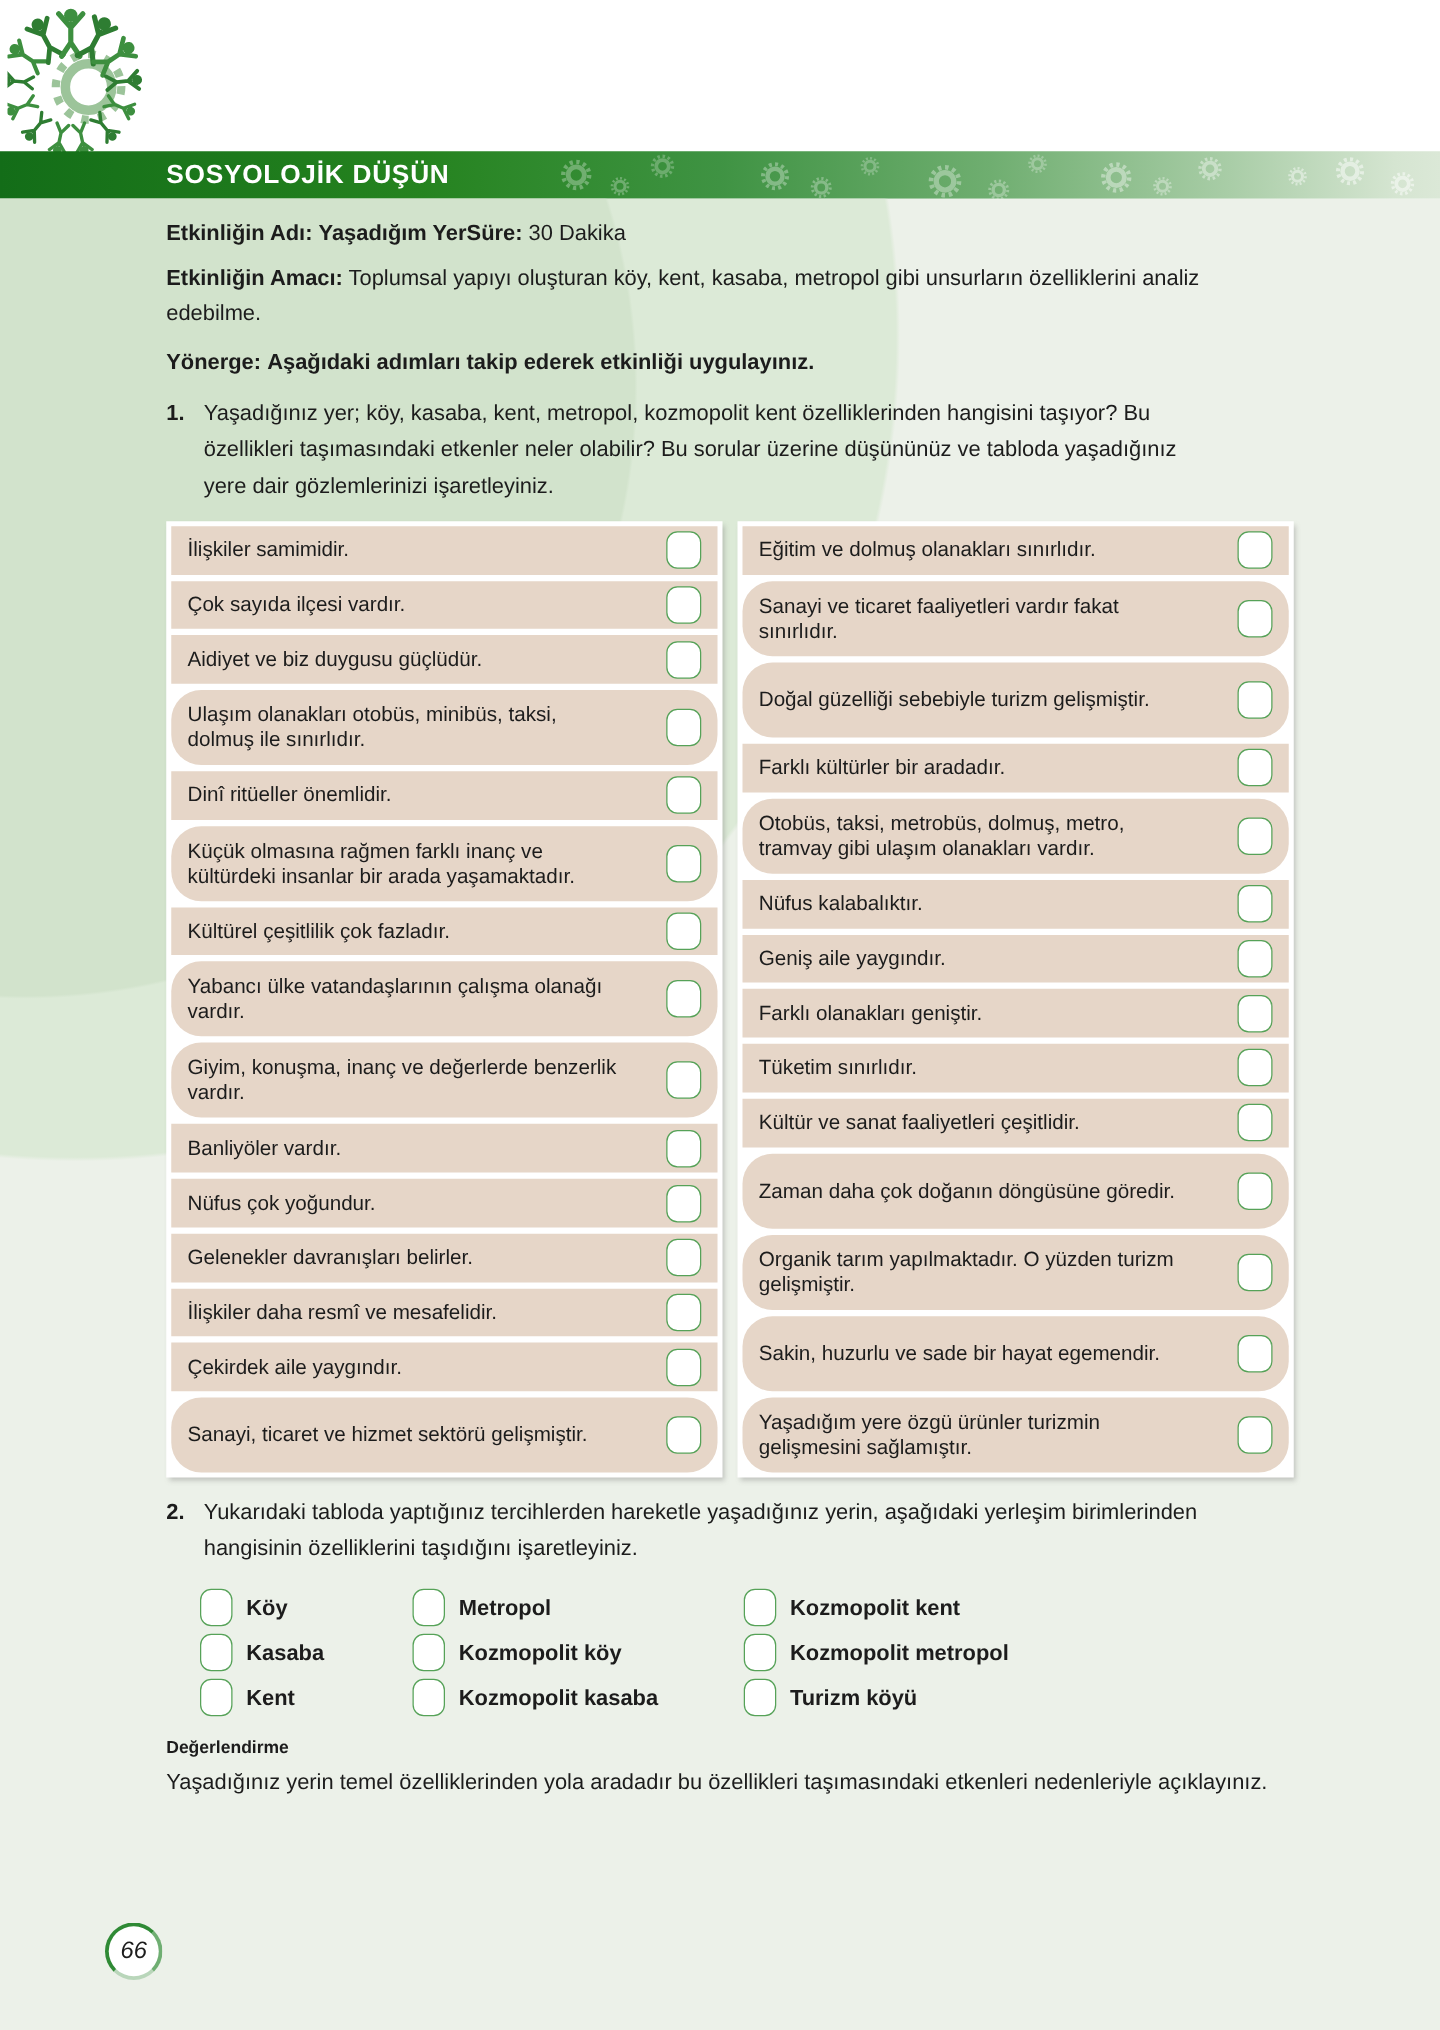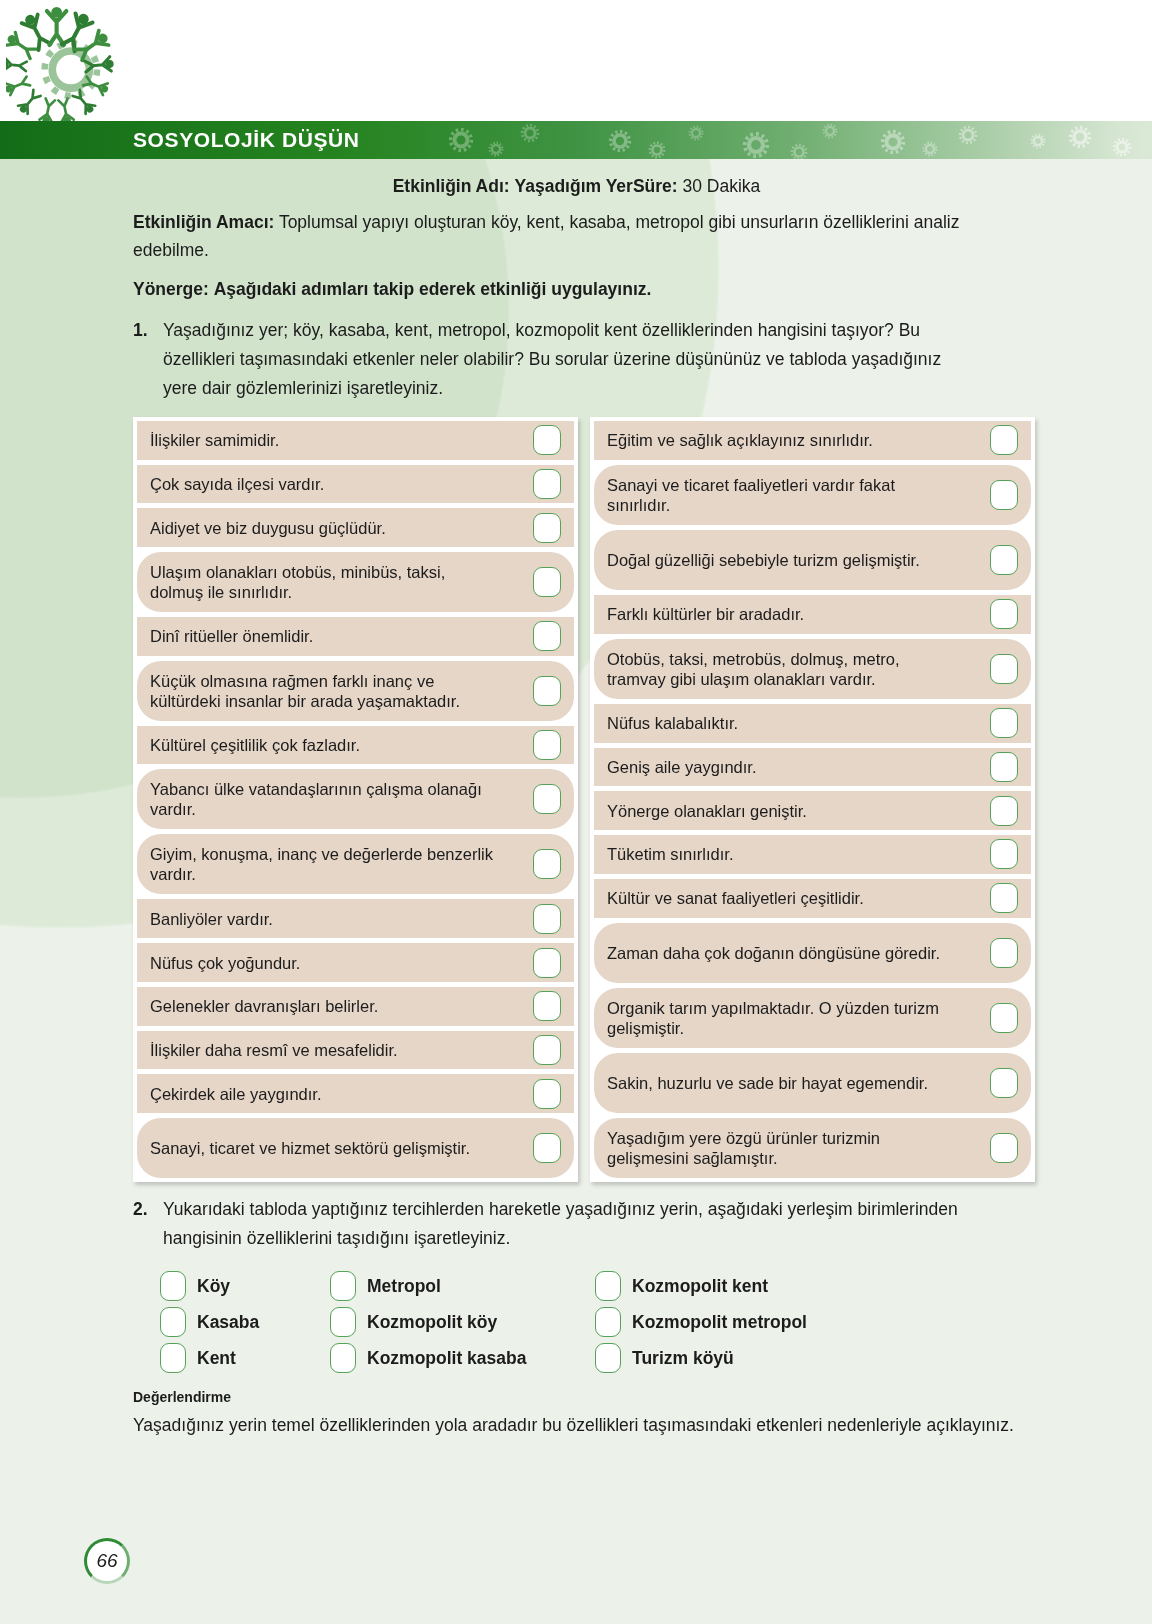"Etkinliğin Adı: Yaşadığım Yer" .meta-row { justify-content: center -> flex-start }
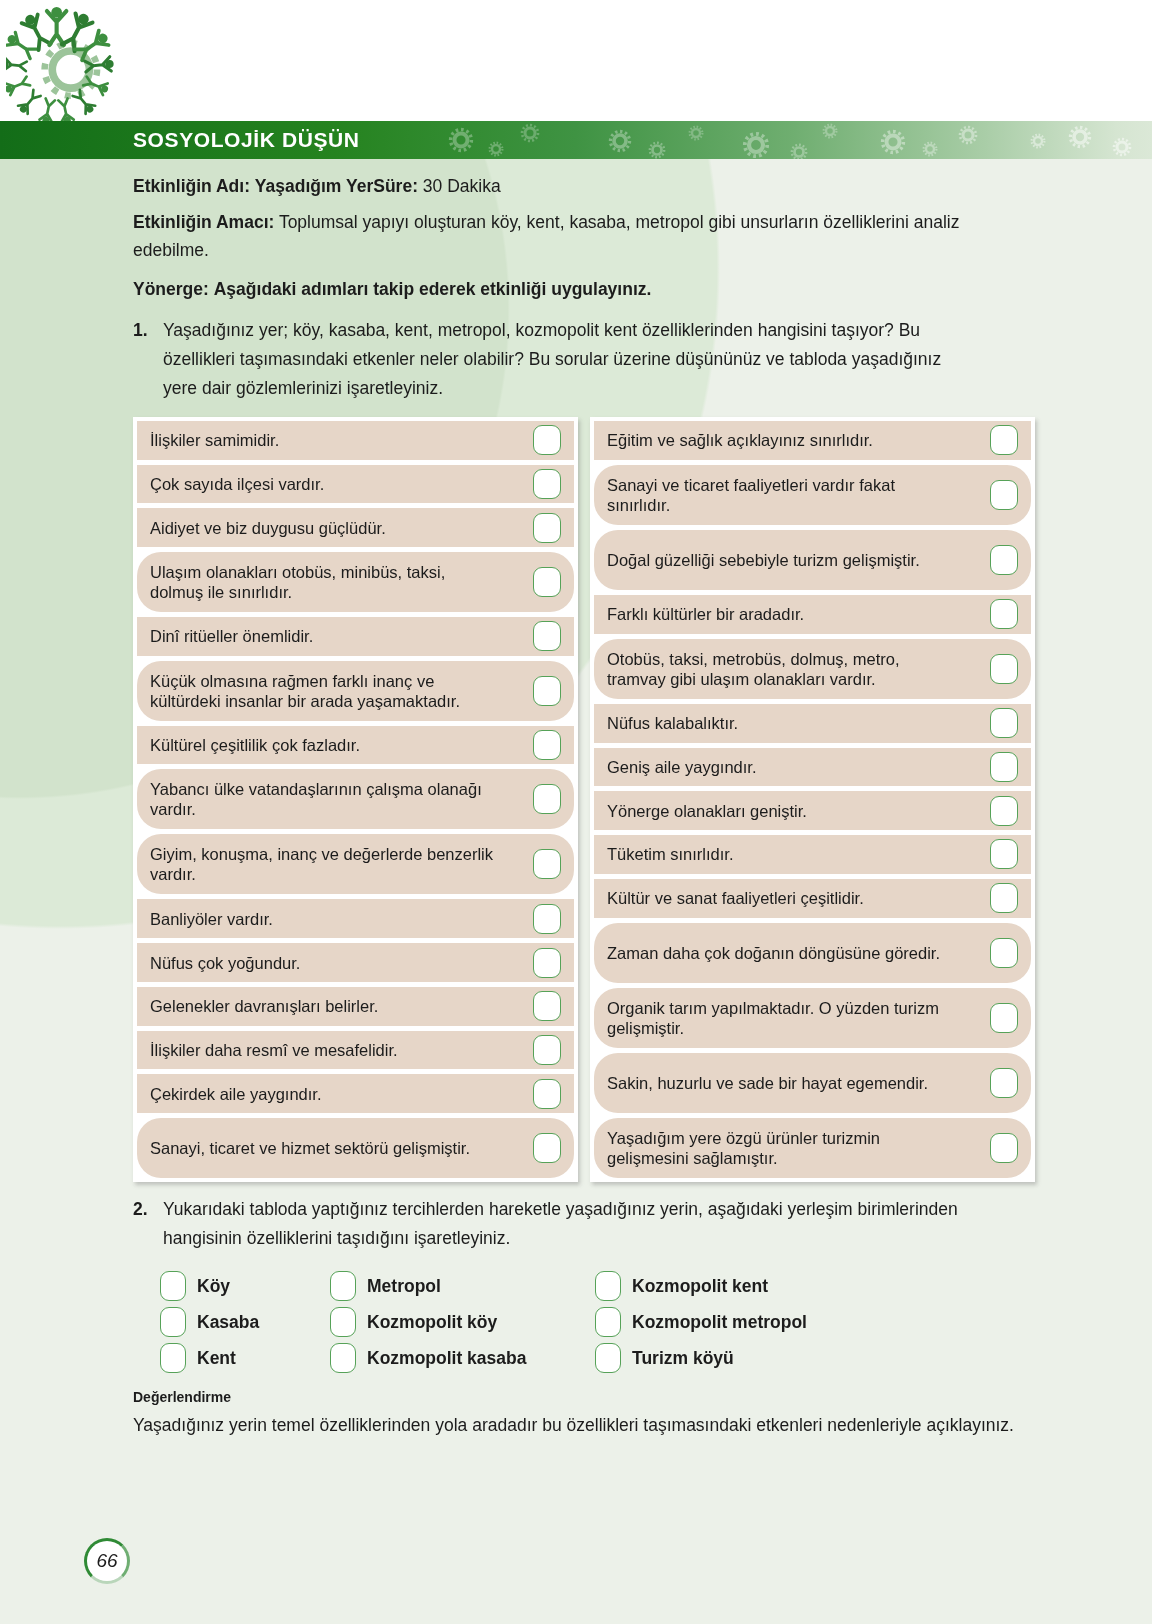"Eğitim ve sağlık açıklayınız sınırlıdır." span.trow-text { text: sağlık açıklayınız -> dolmuş olanakları }
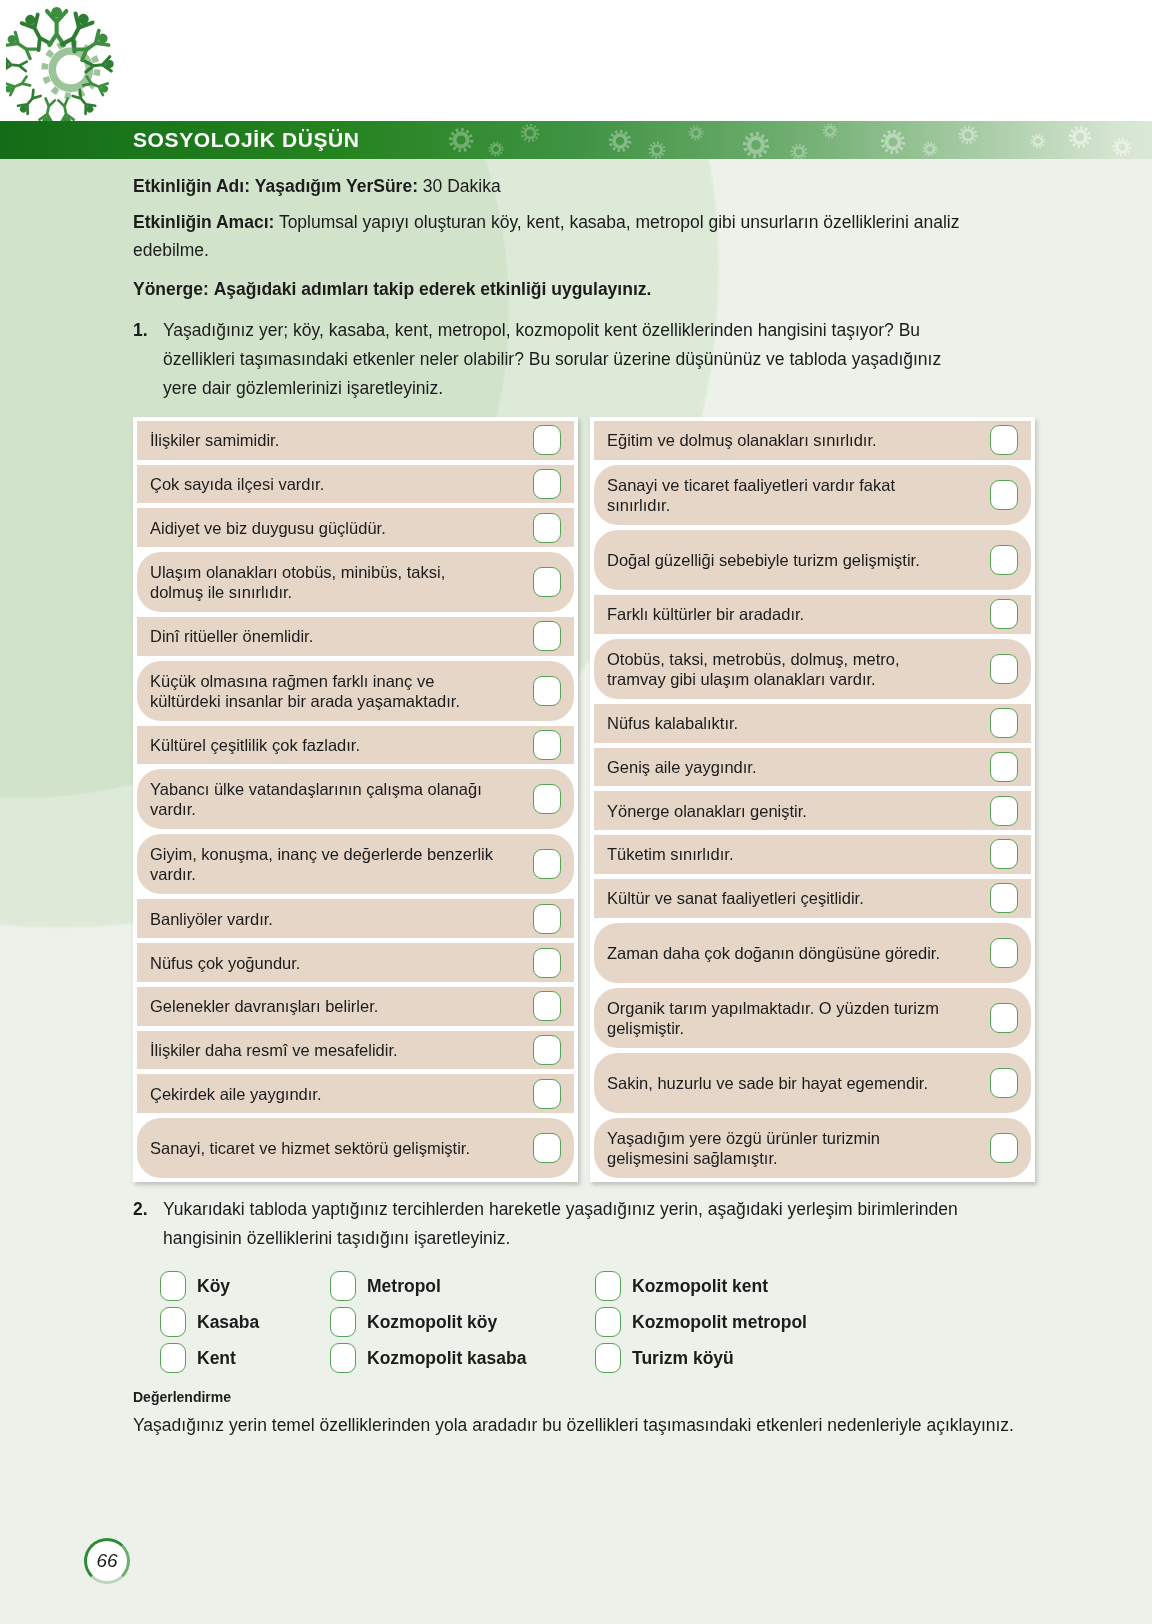"Yönerge olanakları geniştir." span.trow-text { text: Yönerge -> Farklı }
